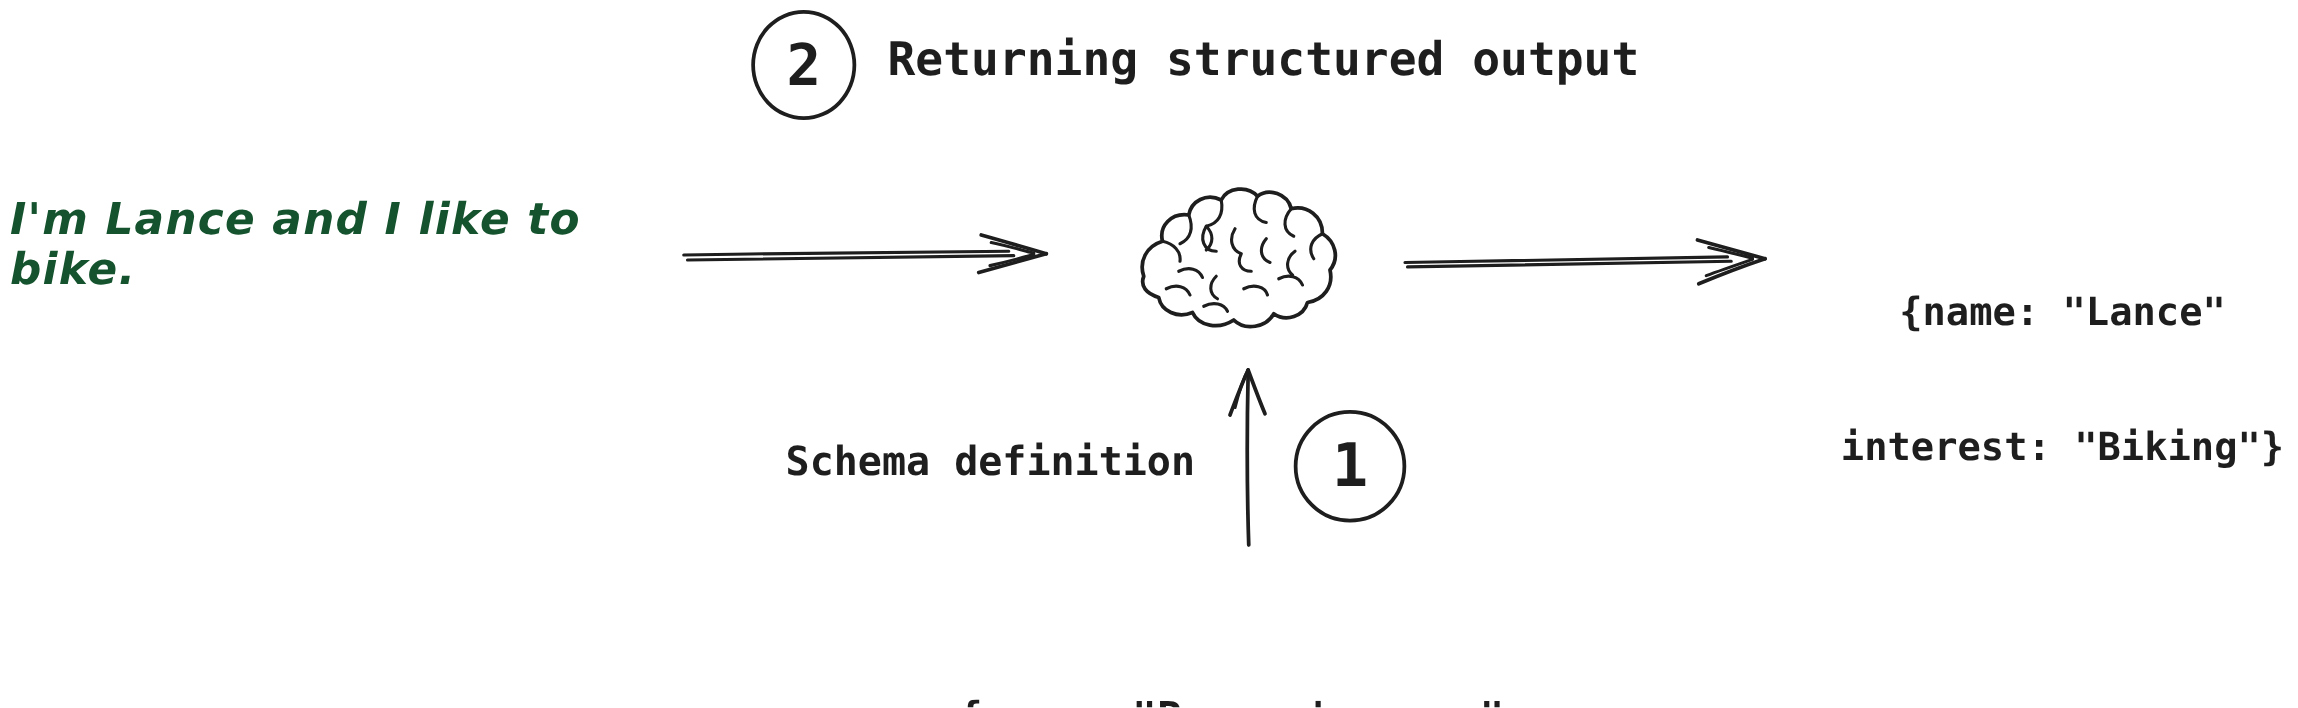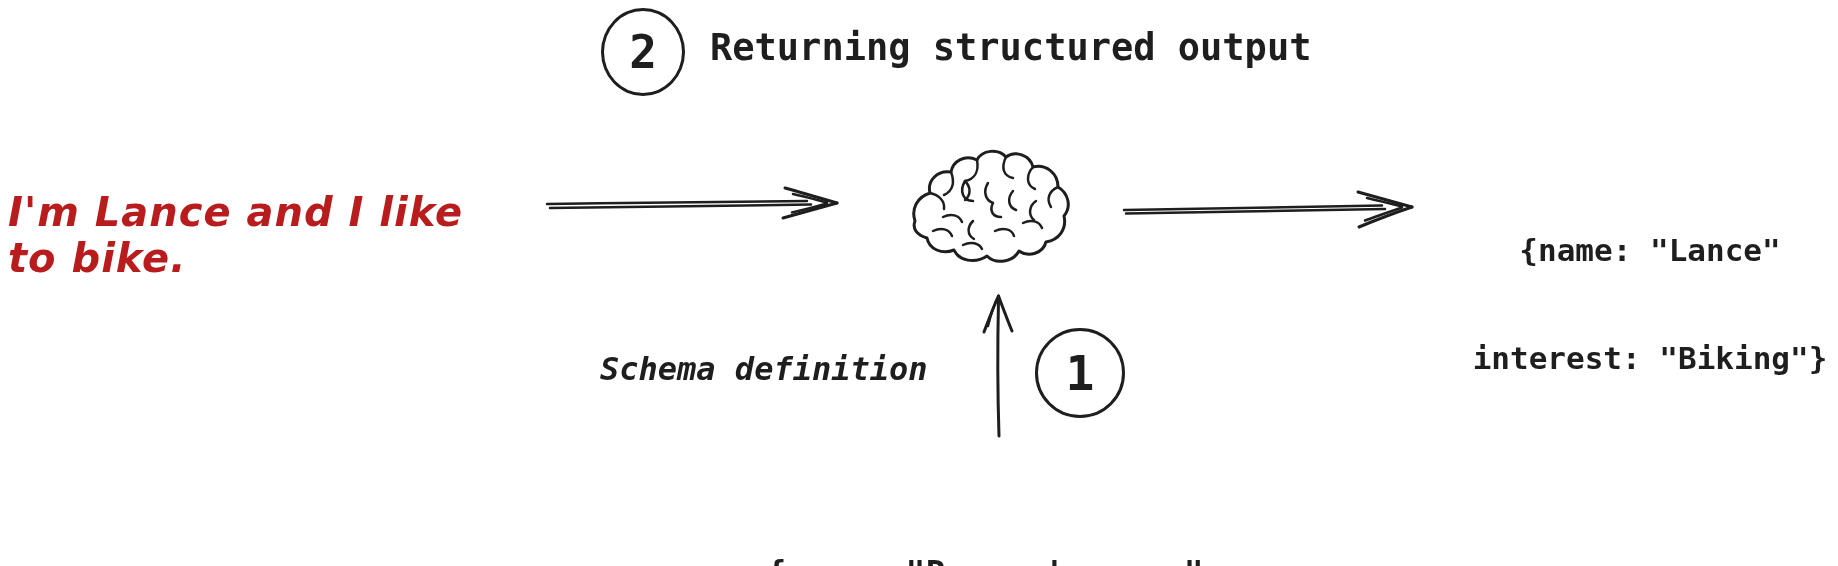"I'm Lance and I like" .handwriting { color: #b91c1c -> #14532d; font-size: 40px -> 35px; top: 189px -> 156px }
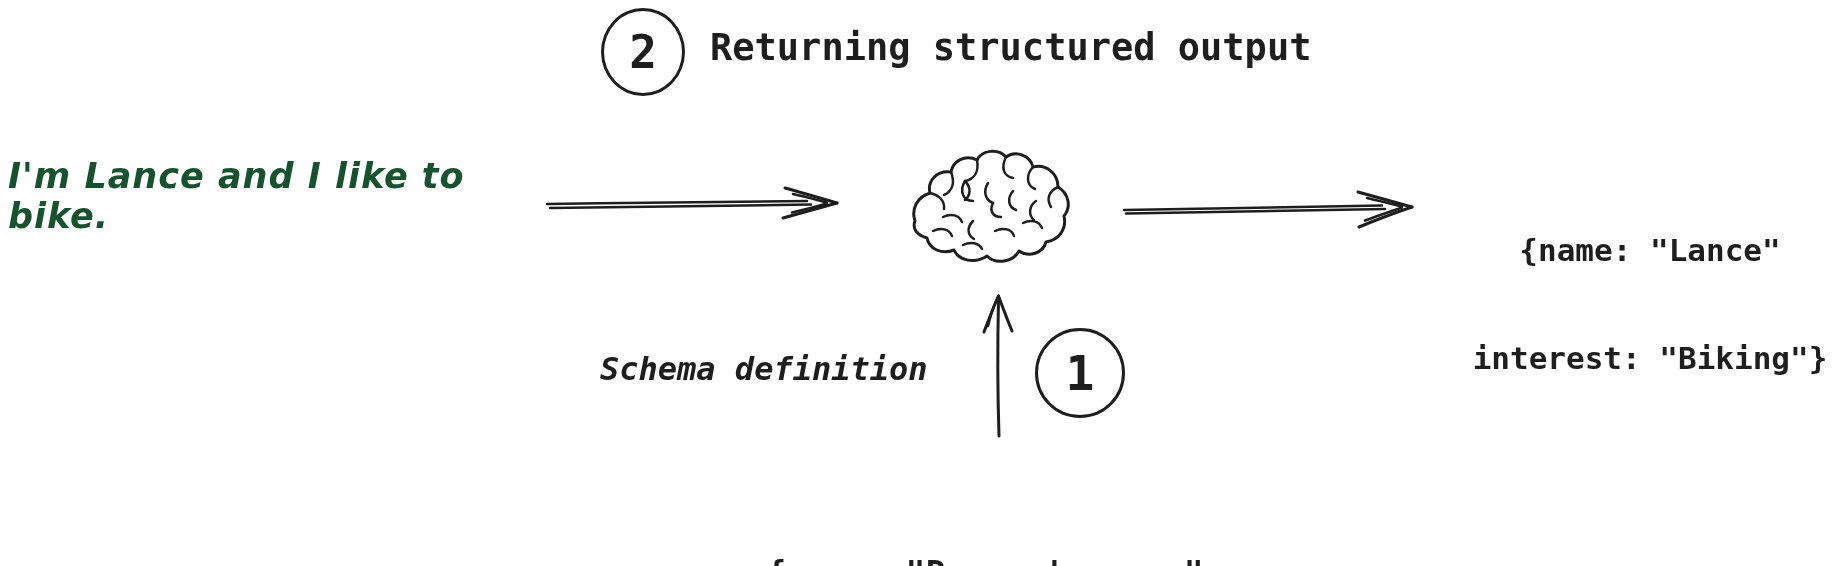"Schema definition" .schema-label { font-style: italic -> none; text-align: left -> right }
